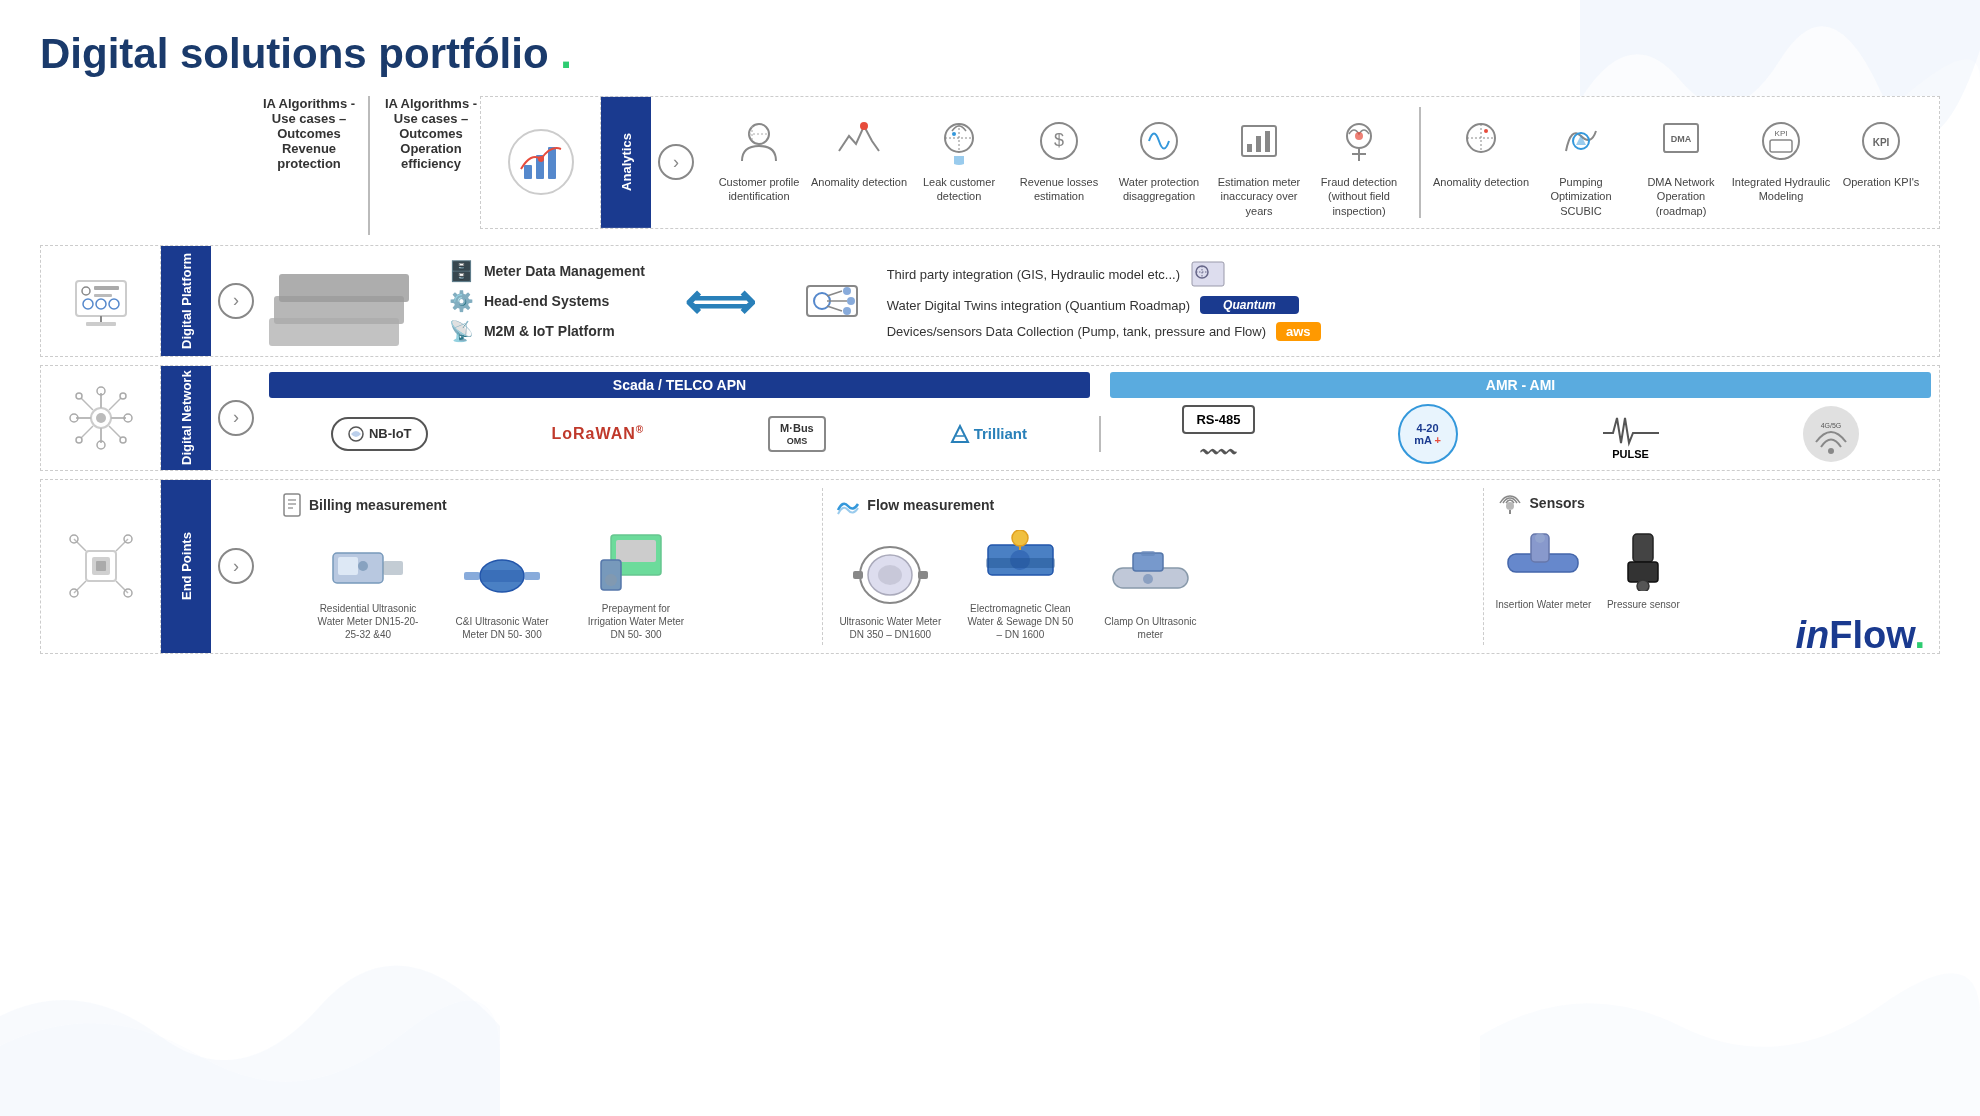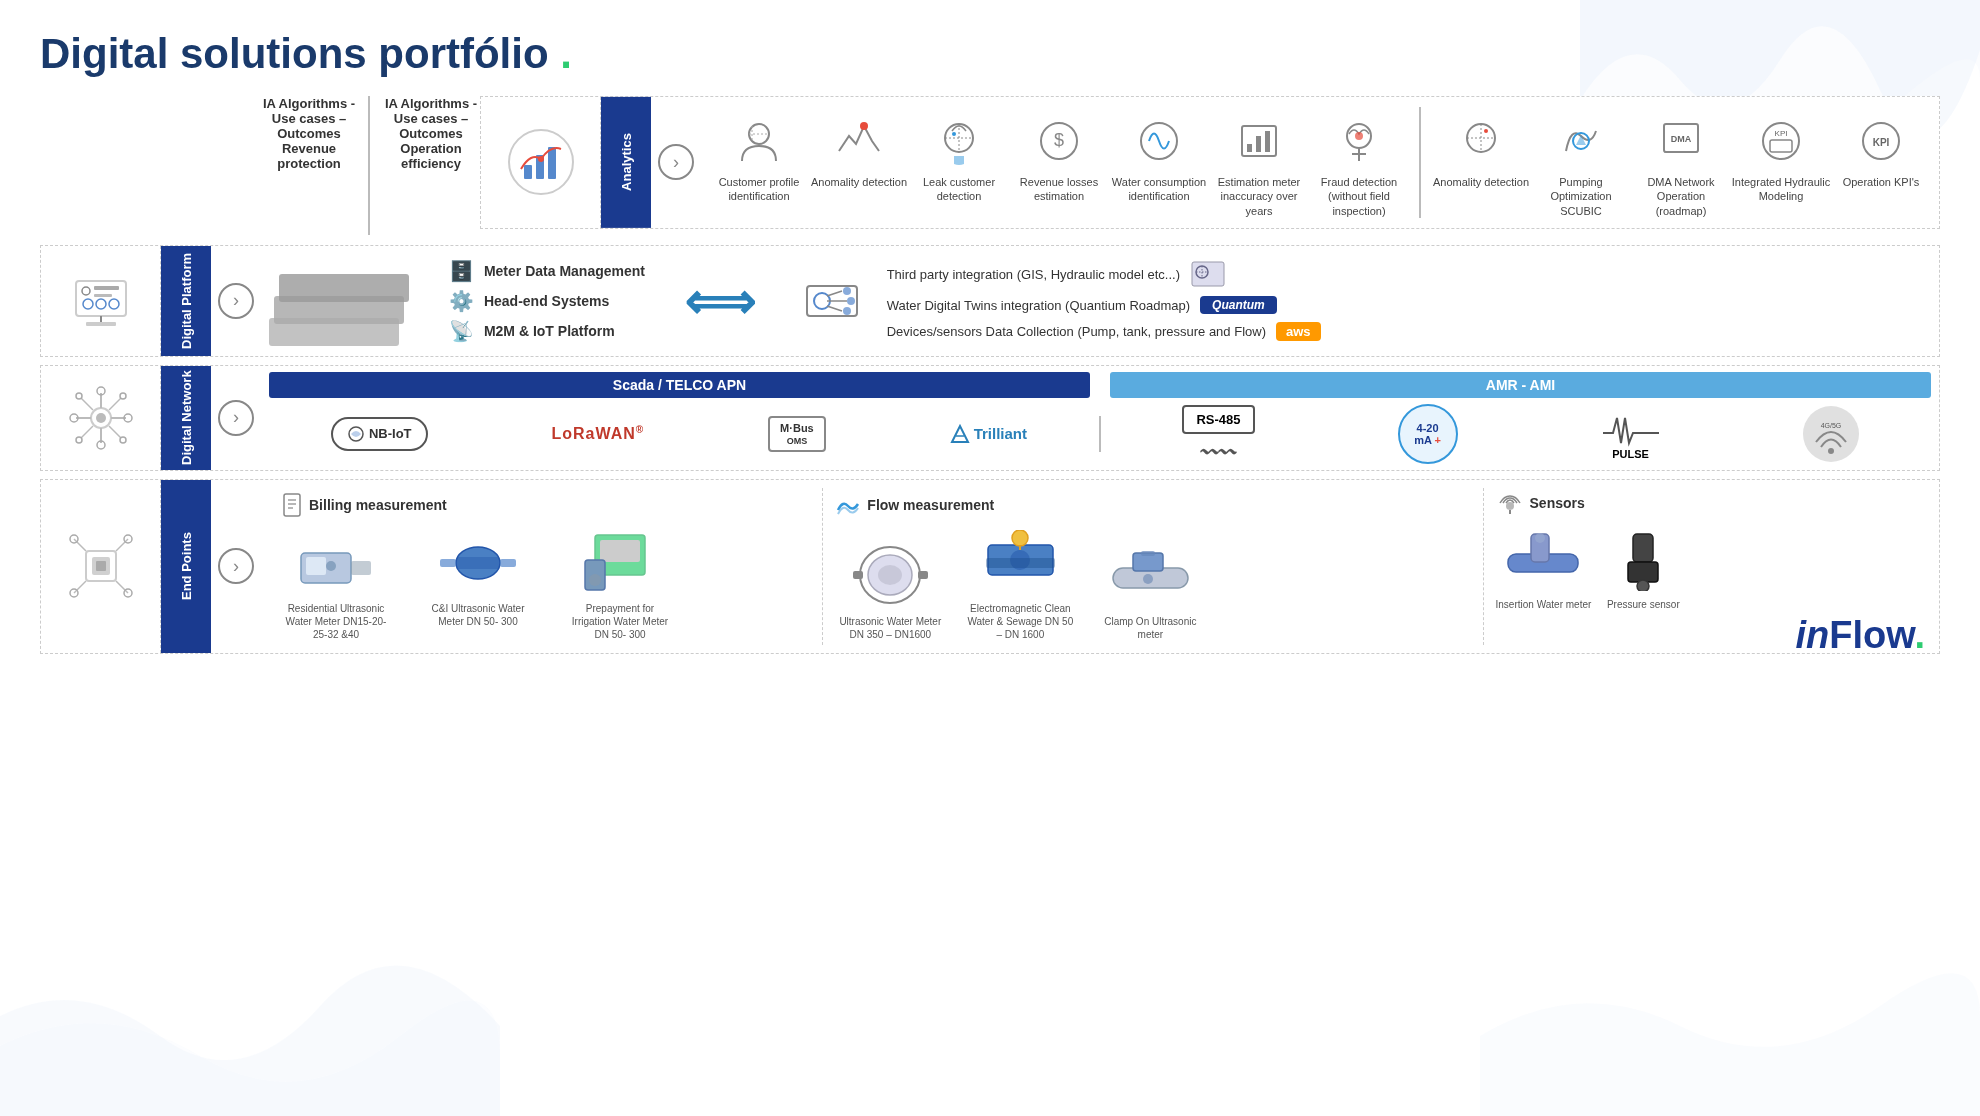"Water consumption identification" div.item-label { text: consumption identification -> protection disaggregation }
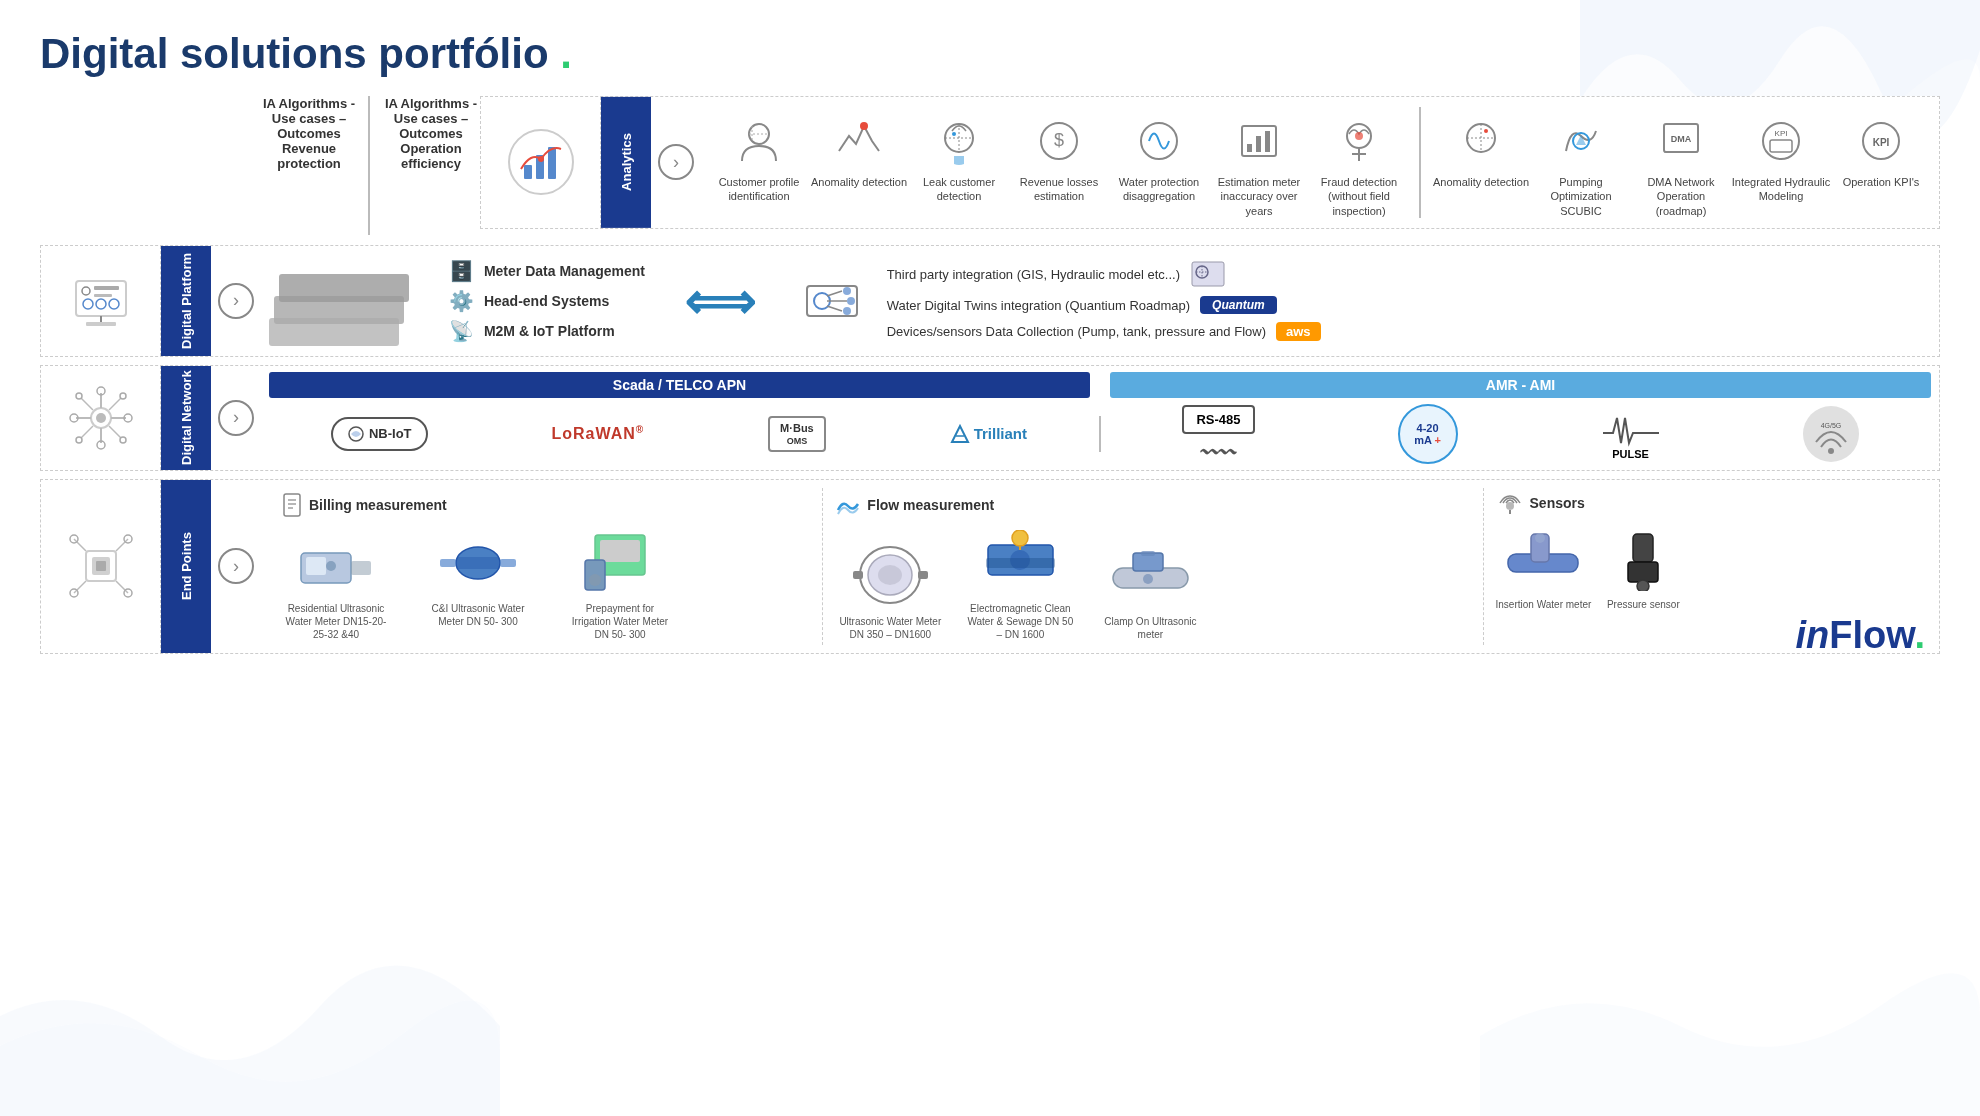"Quantum" span { padding: 2px 12px -> 2px 23px }
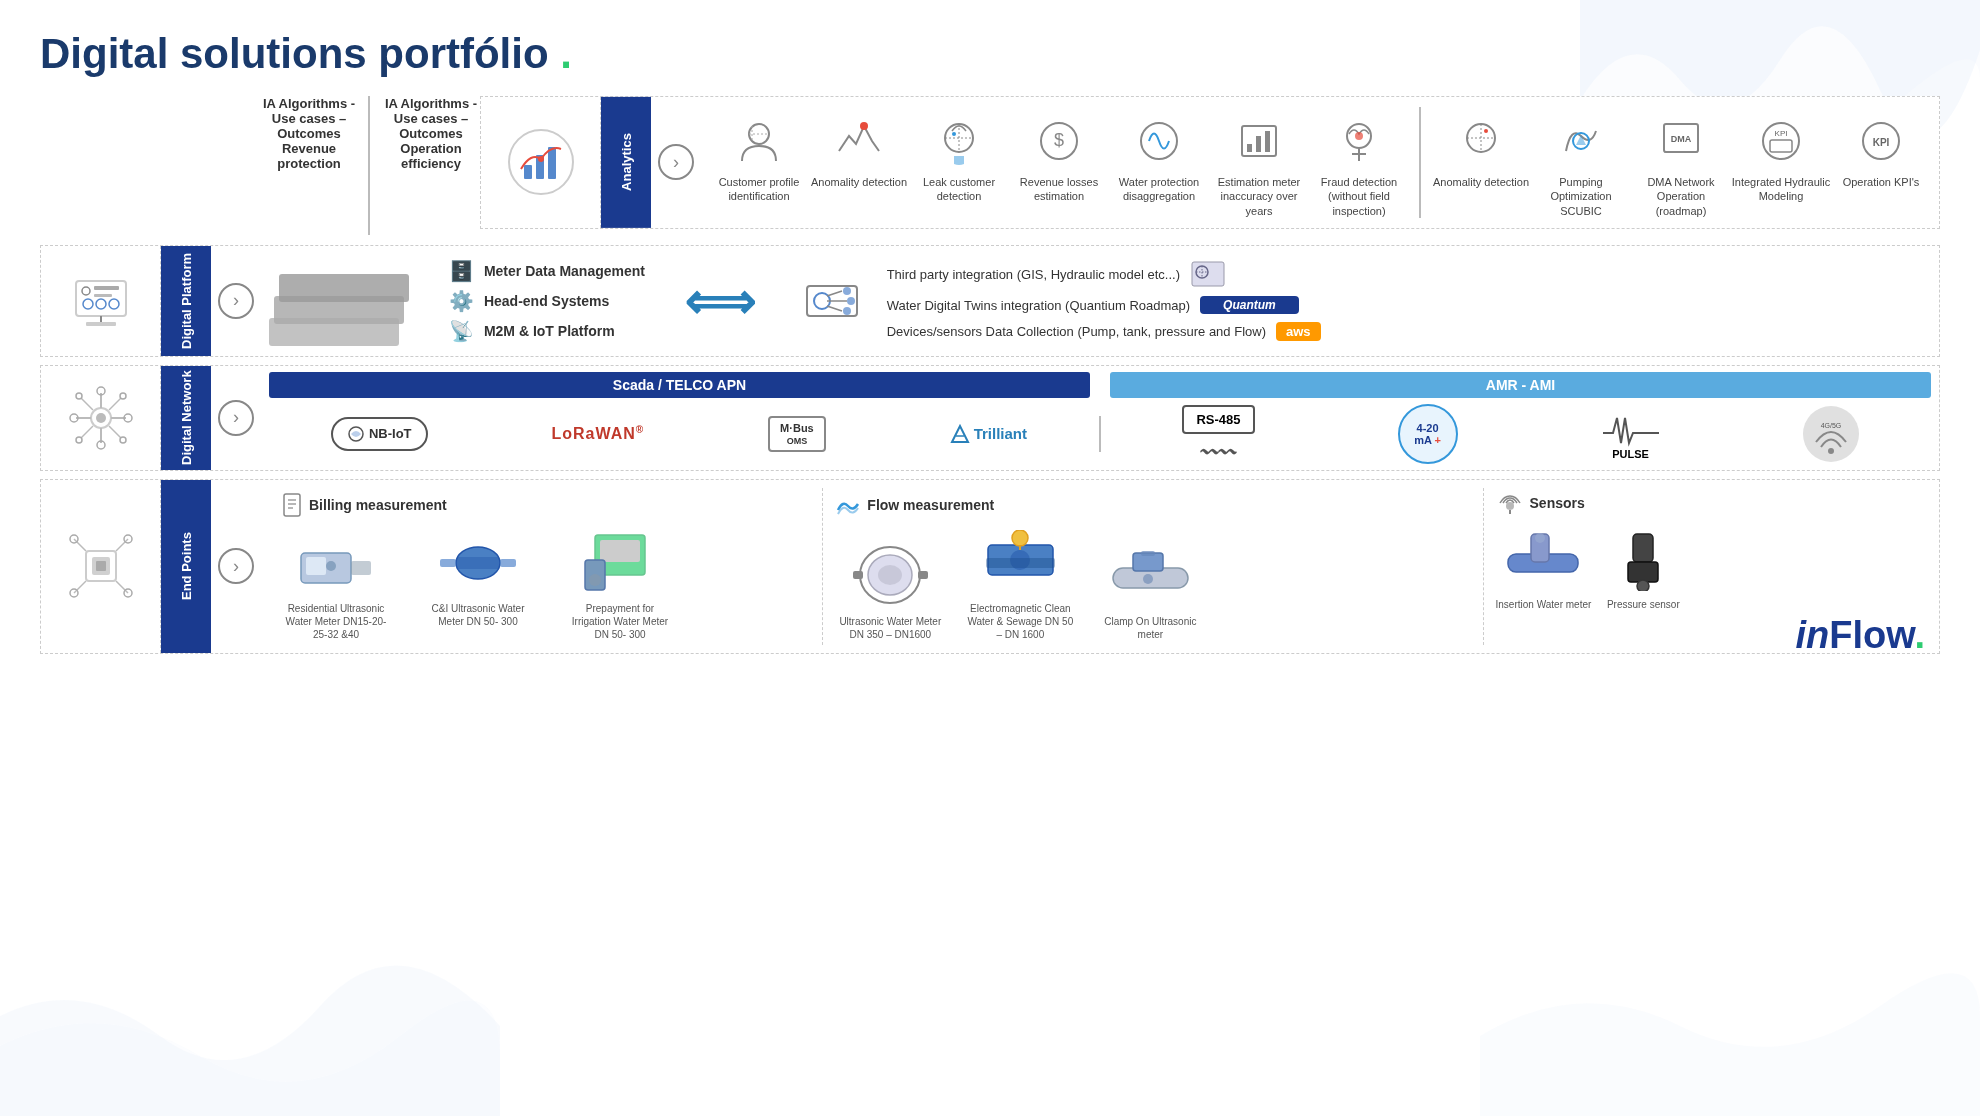"Residential Ultrasonic Water Meter" div { align-items: flex-start -> flex-end; gap: 32px -> 24px; margin-left: none -> 32px }
